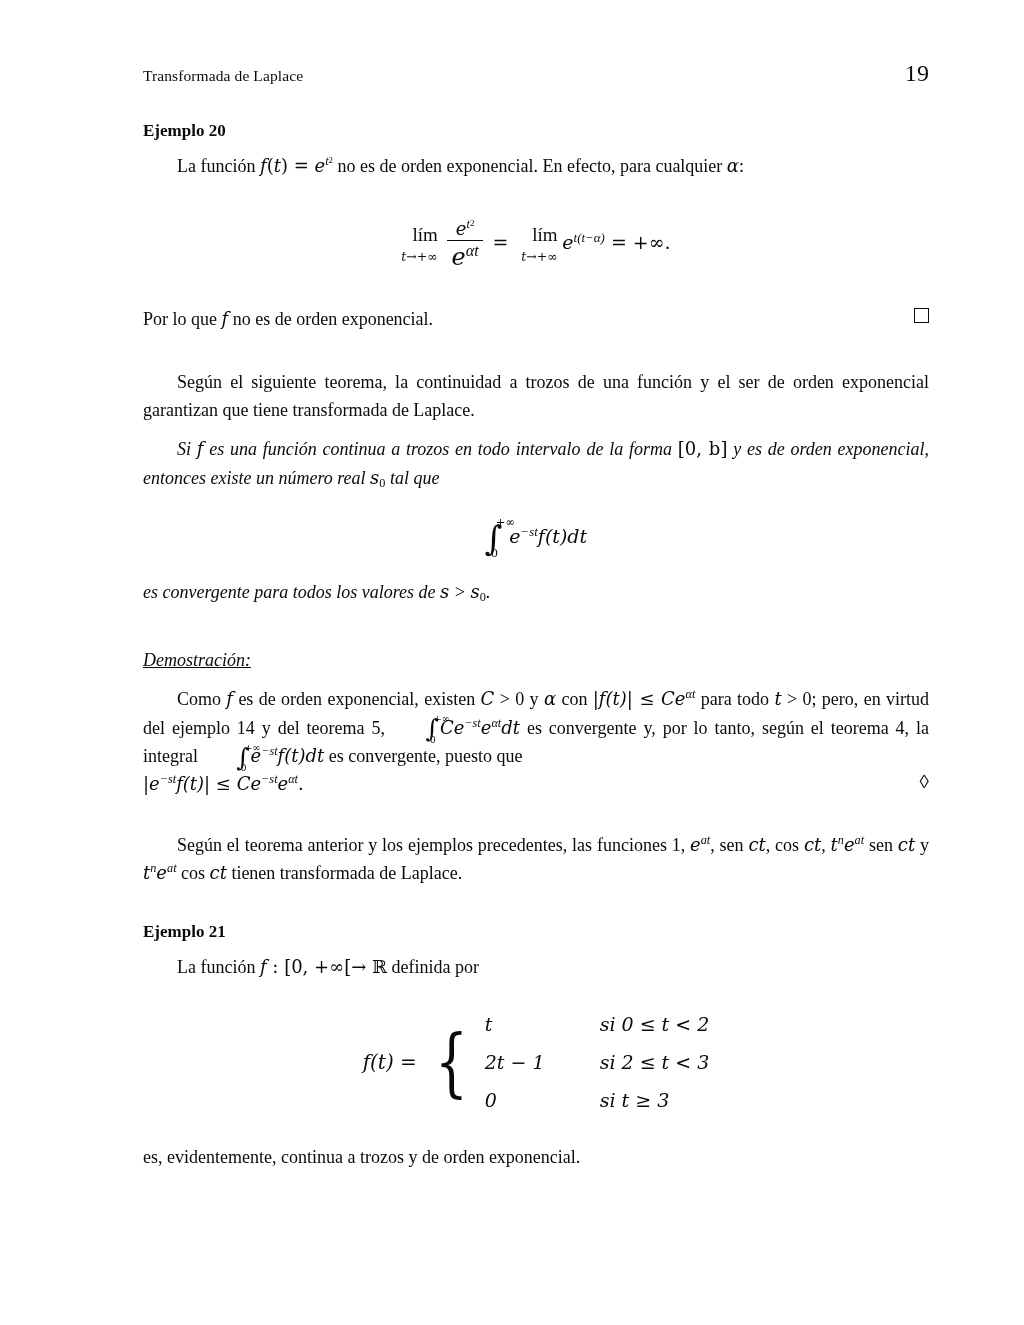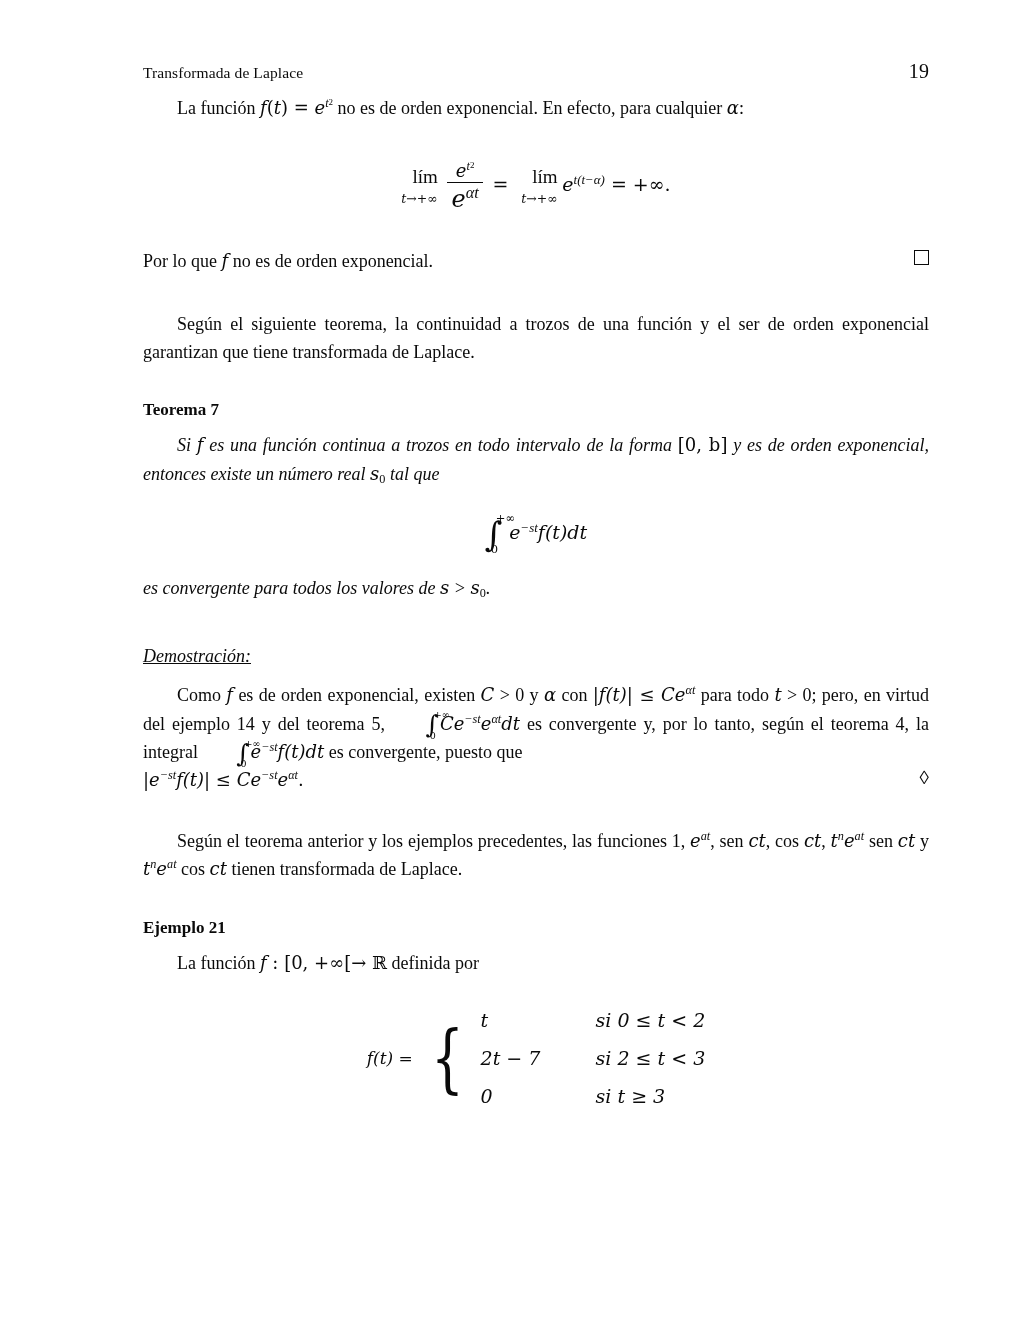"19" .runhead .pageno { font-size: 20px -> 24px }
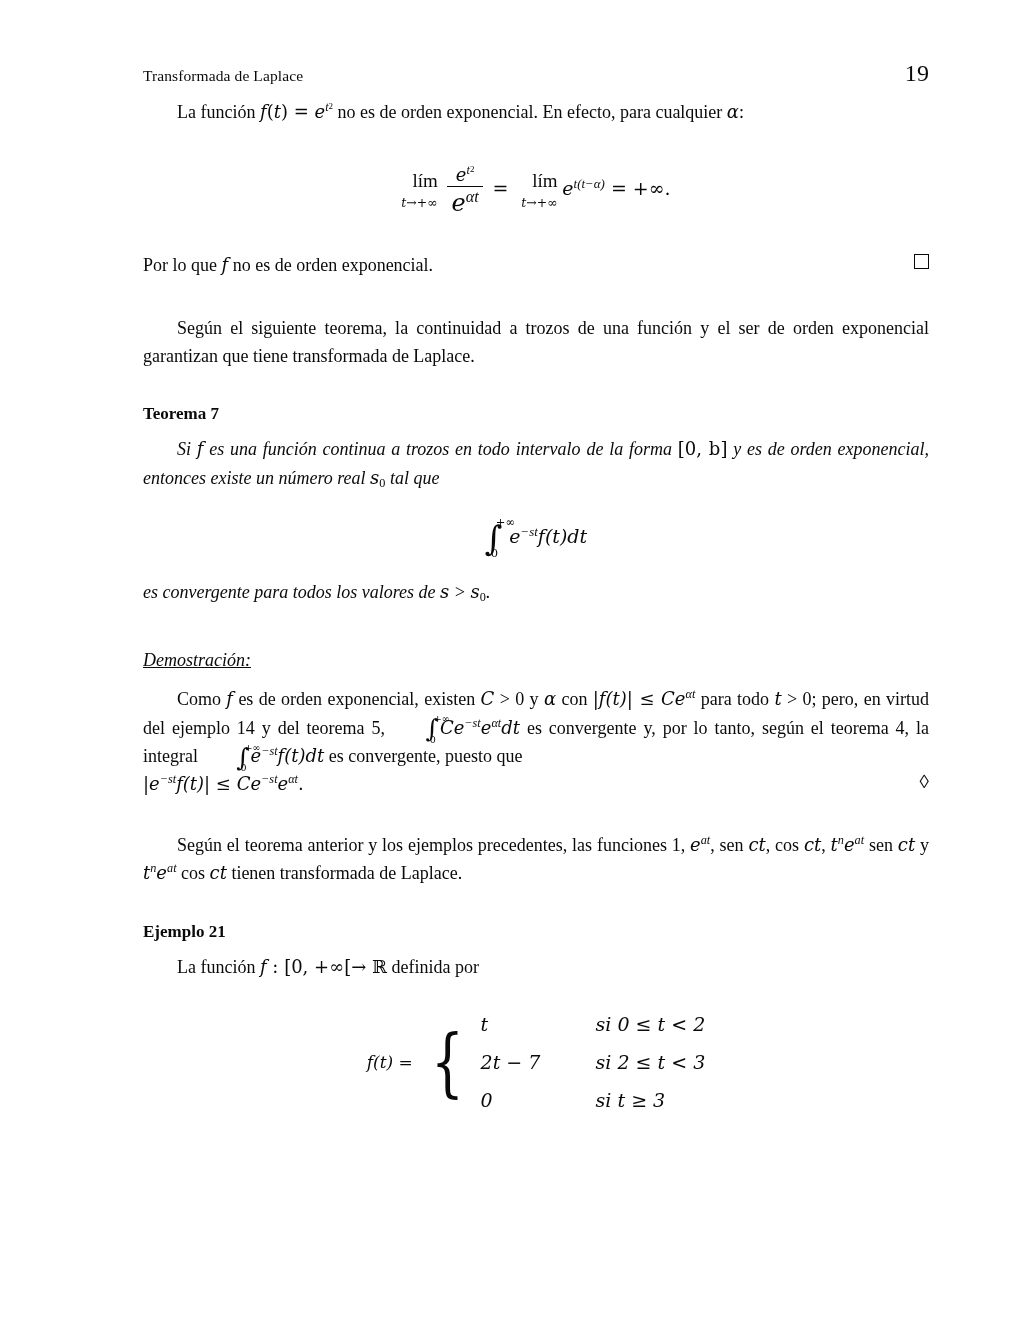"Ejemplo 20" div.heading { html: none -> <div>Ejemplo 20</div> }
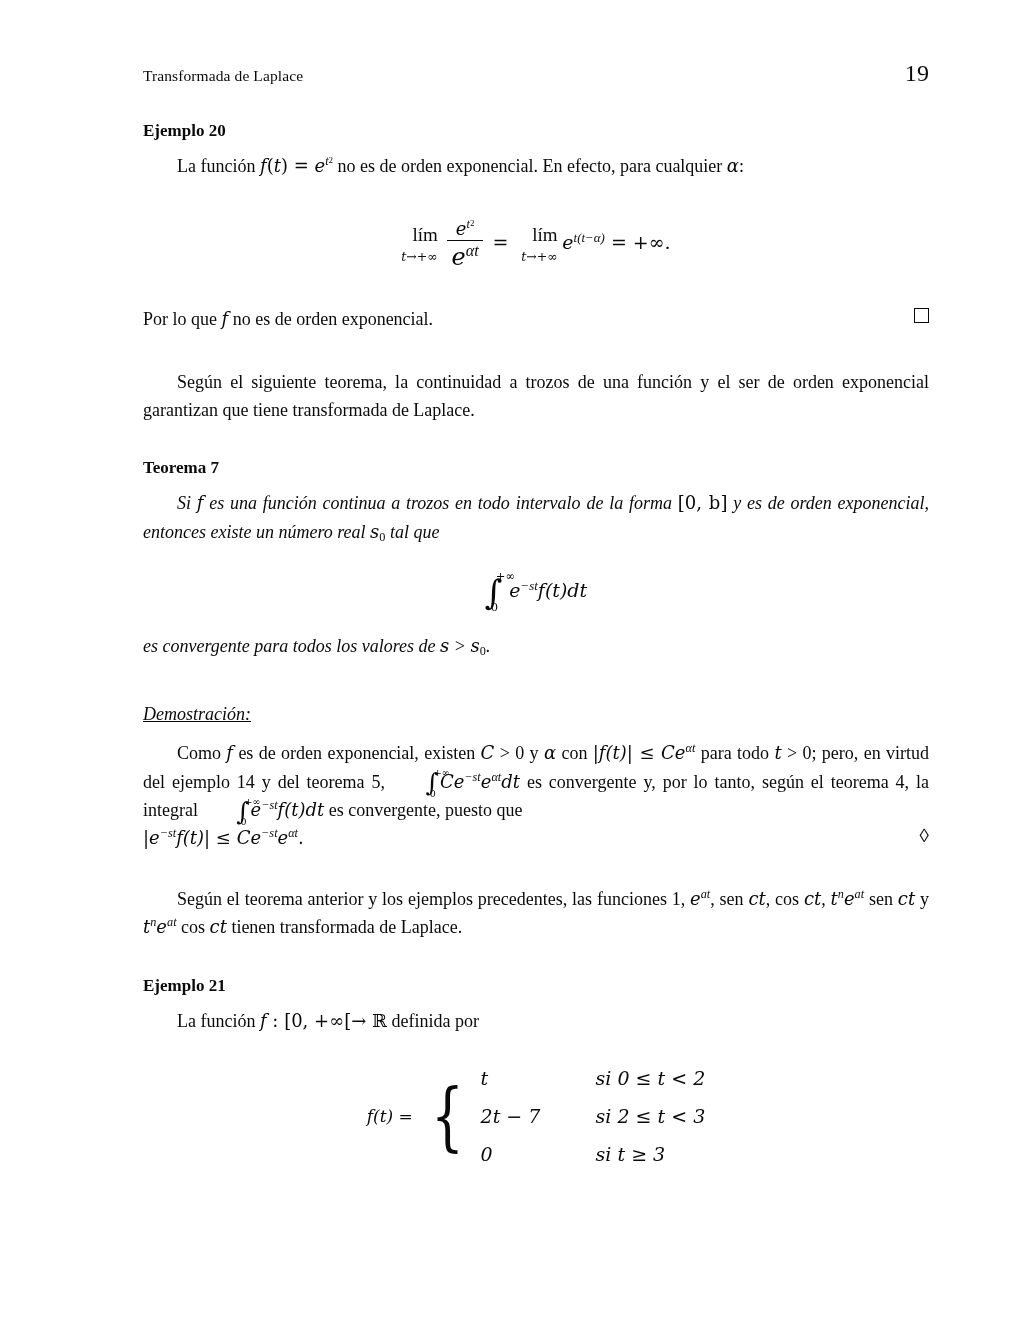"Teorema 7" div.heading { html: <div>Teorema 7</div> -> none }
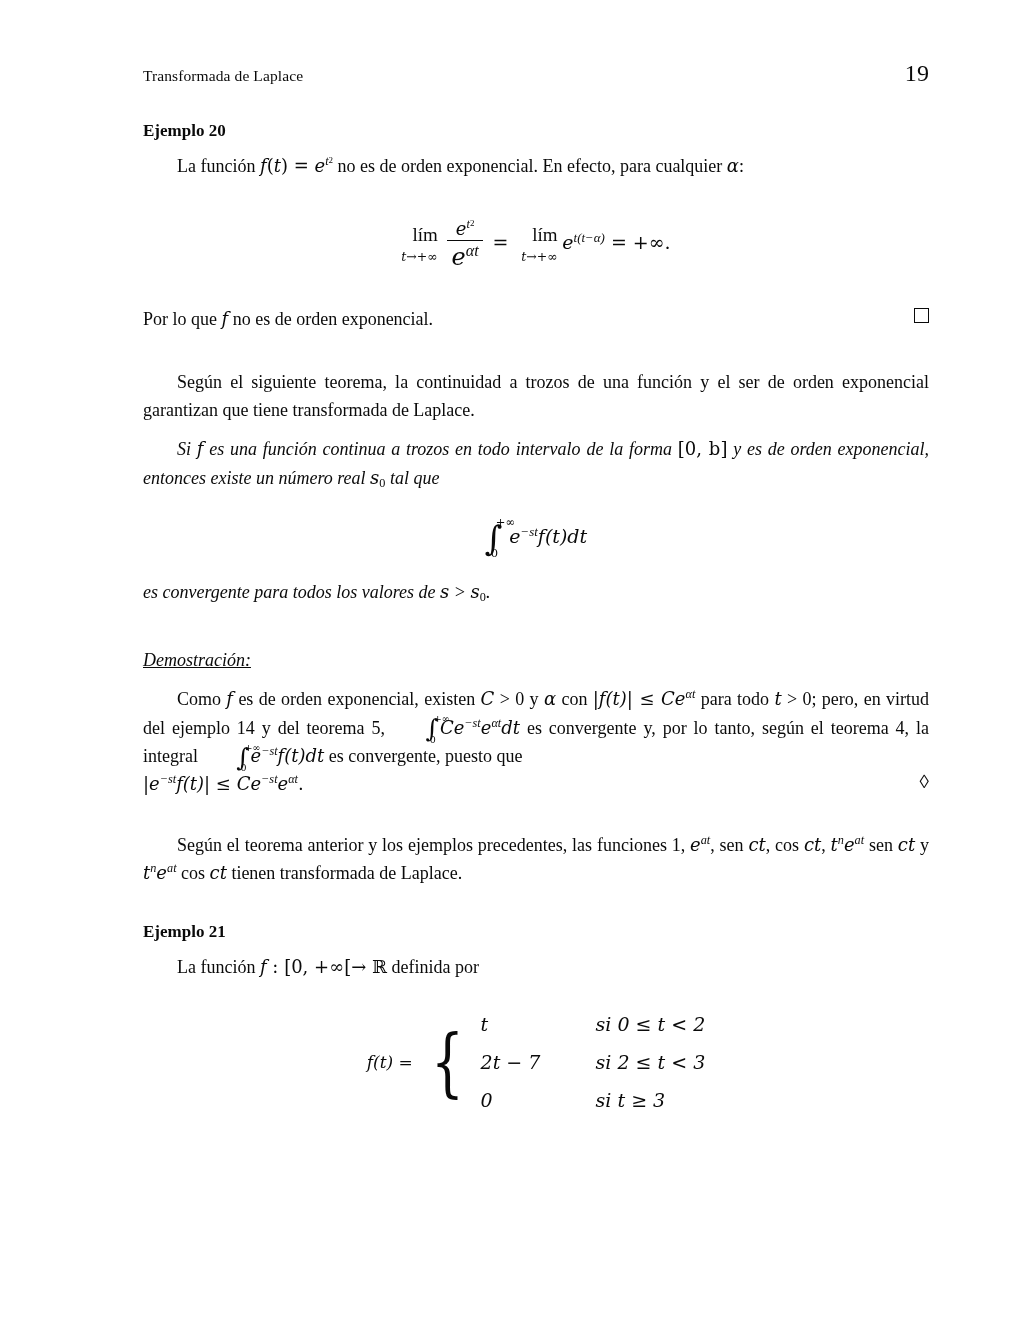"f(t) =" .fdef { font-size: 17px -> 20px }
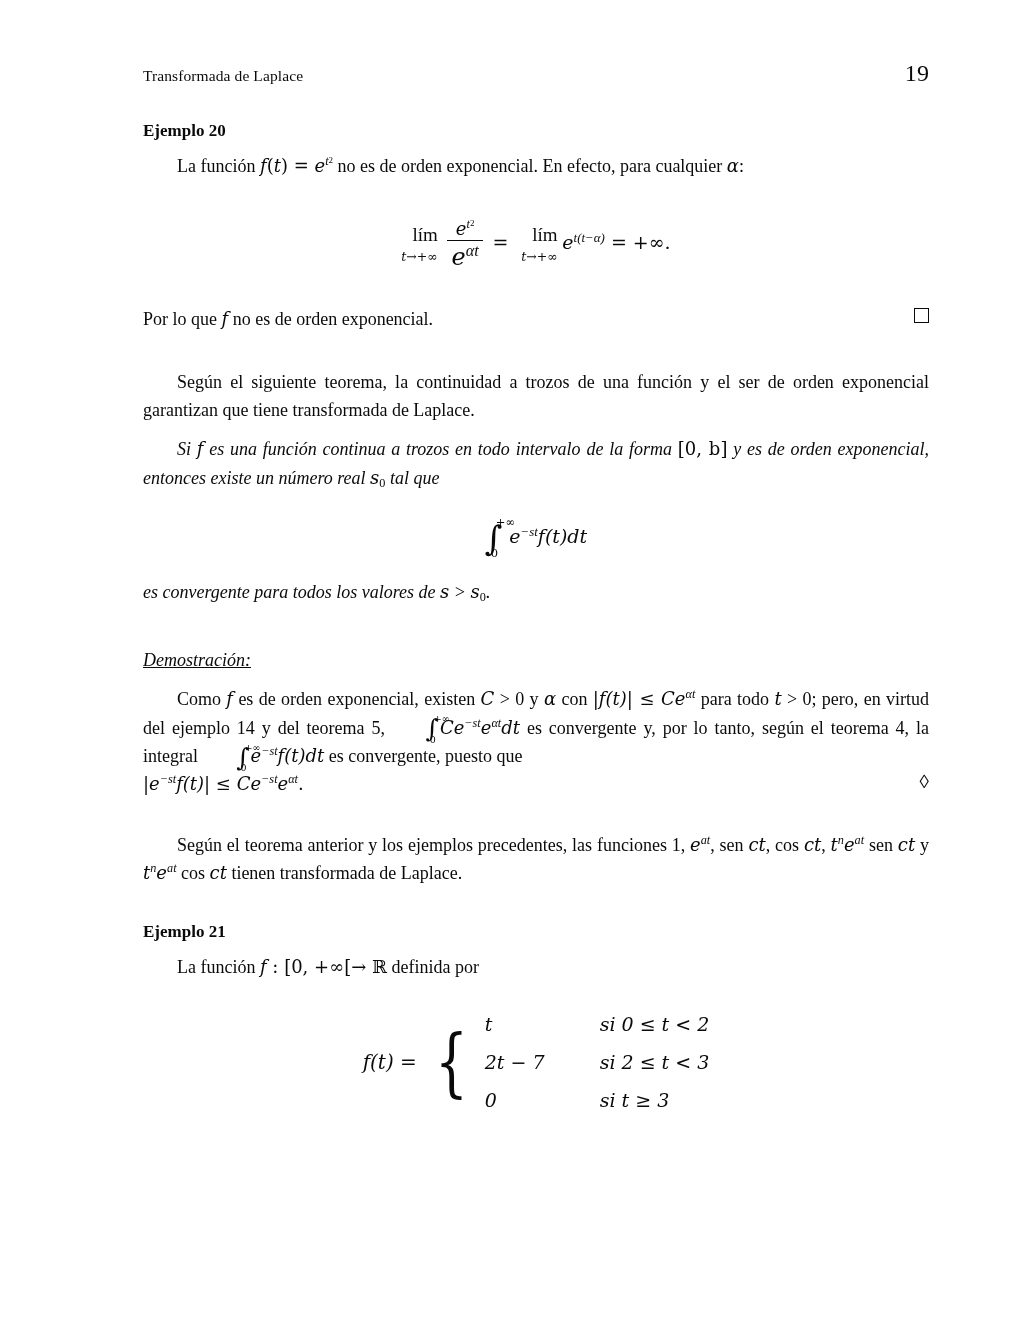"2t − 7" span.c1 { text: 7 -> 1 }
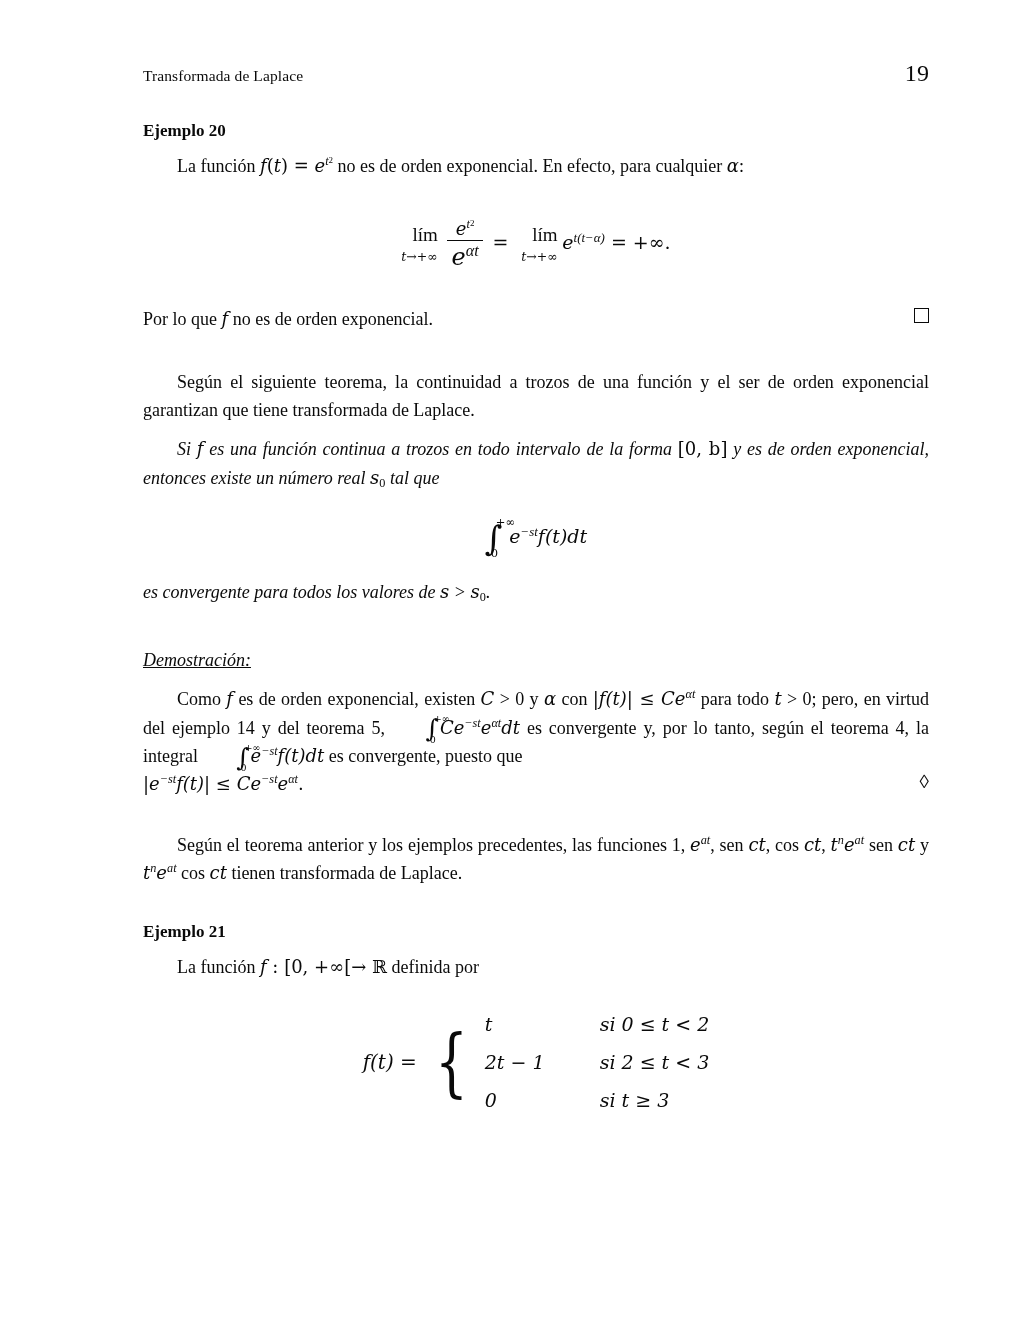"es, evidentemente, continua a trozos" p { html: none -> <p>es, evidentemente, continua a trozos y de orden exponencial.</p> }
